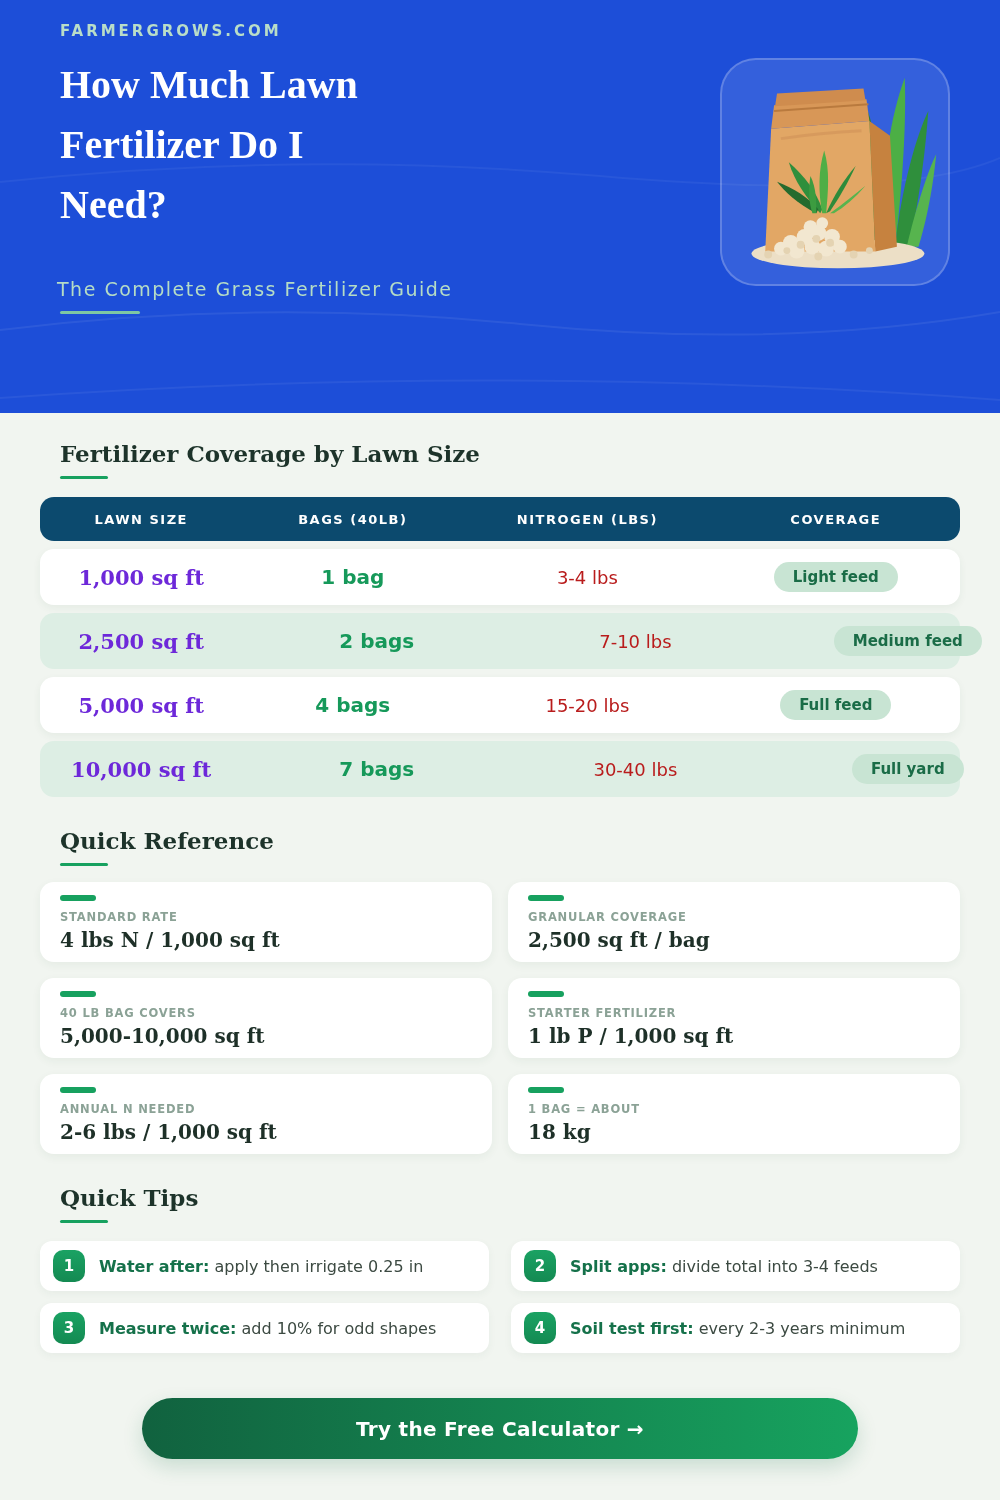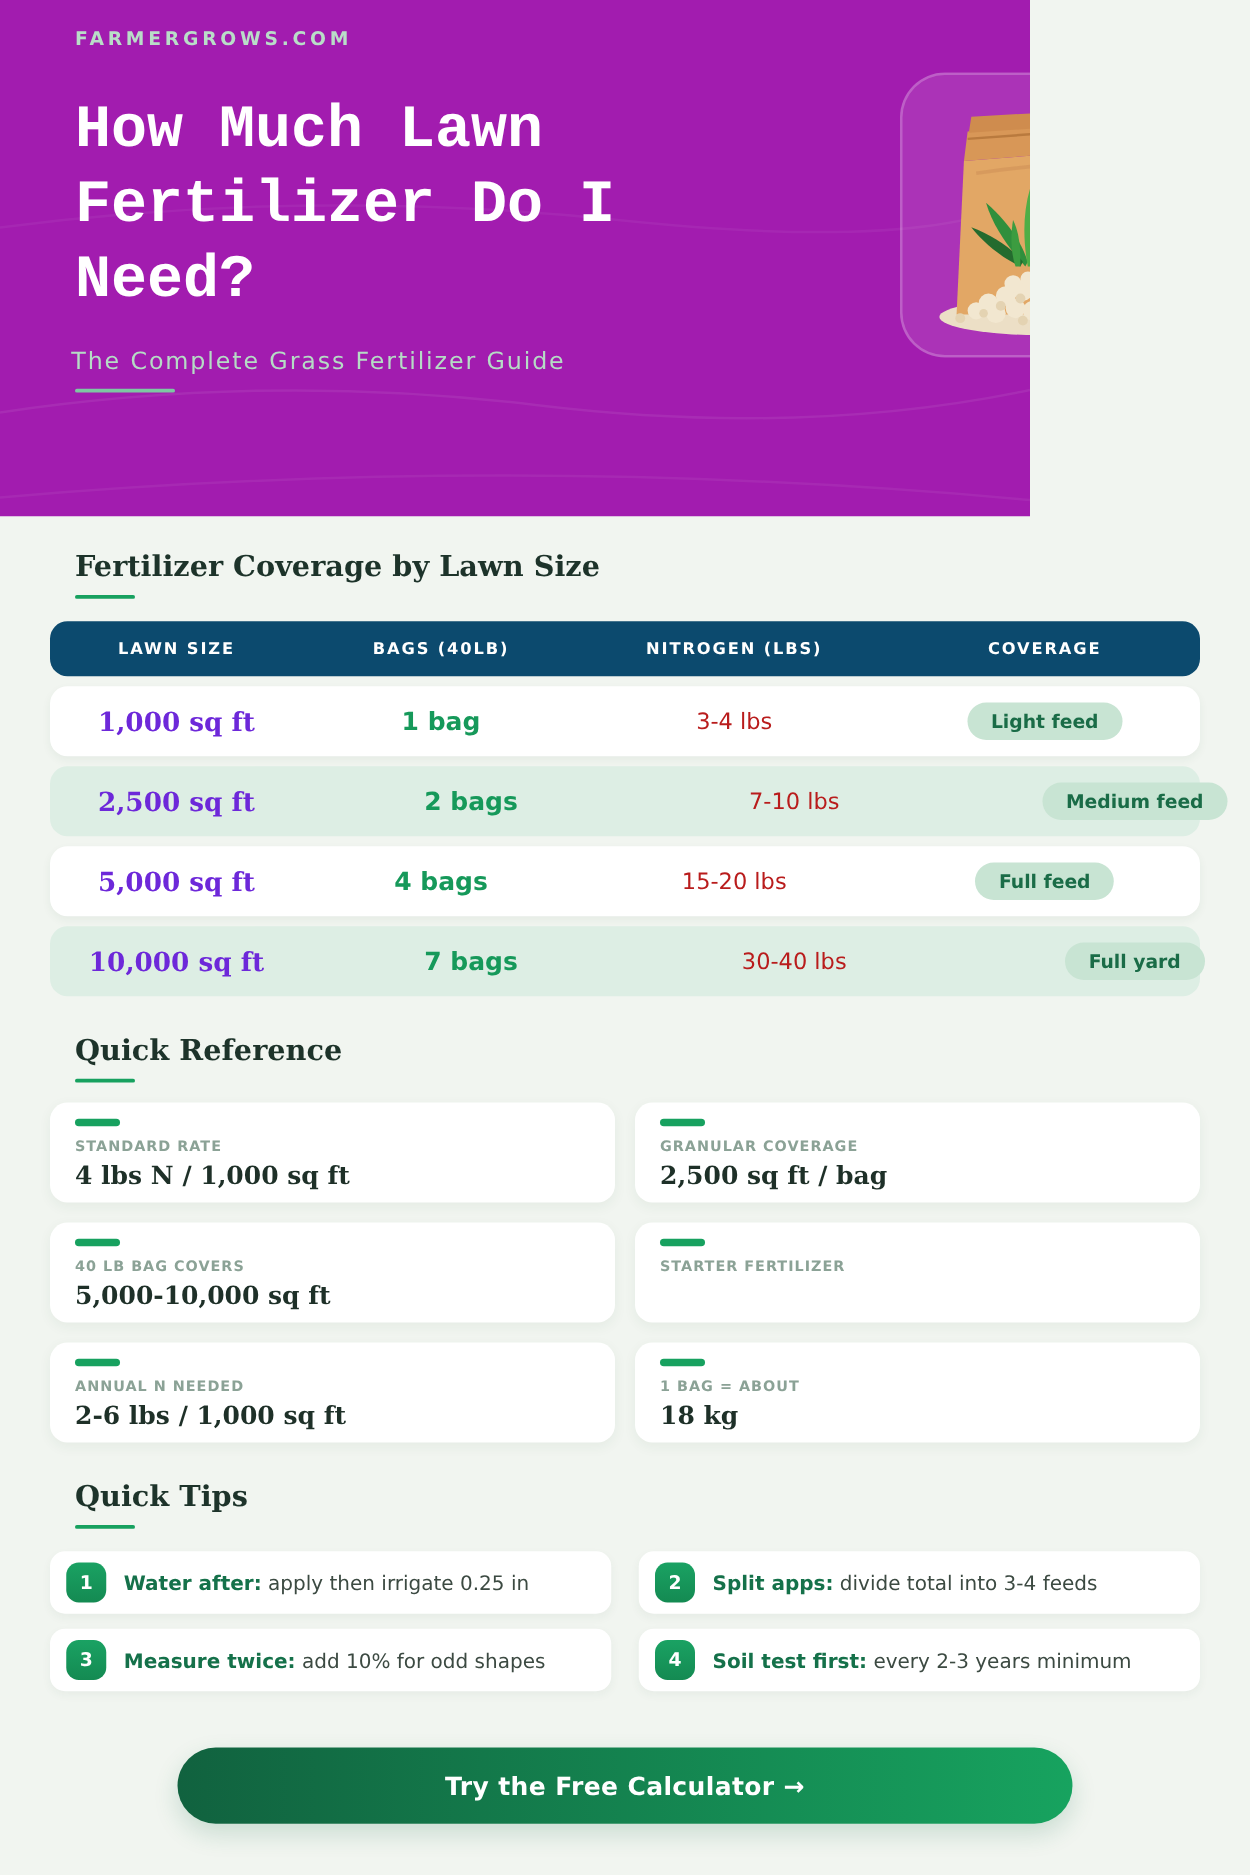"FARMERGROWS.COM" .hero { background: #a21caf -> #1d4ed8; width: 824px -> 1000px }
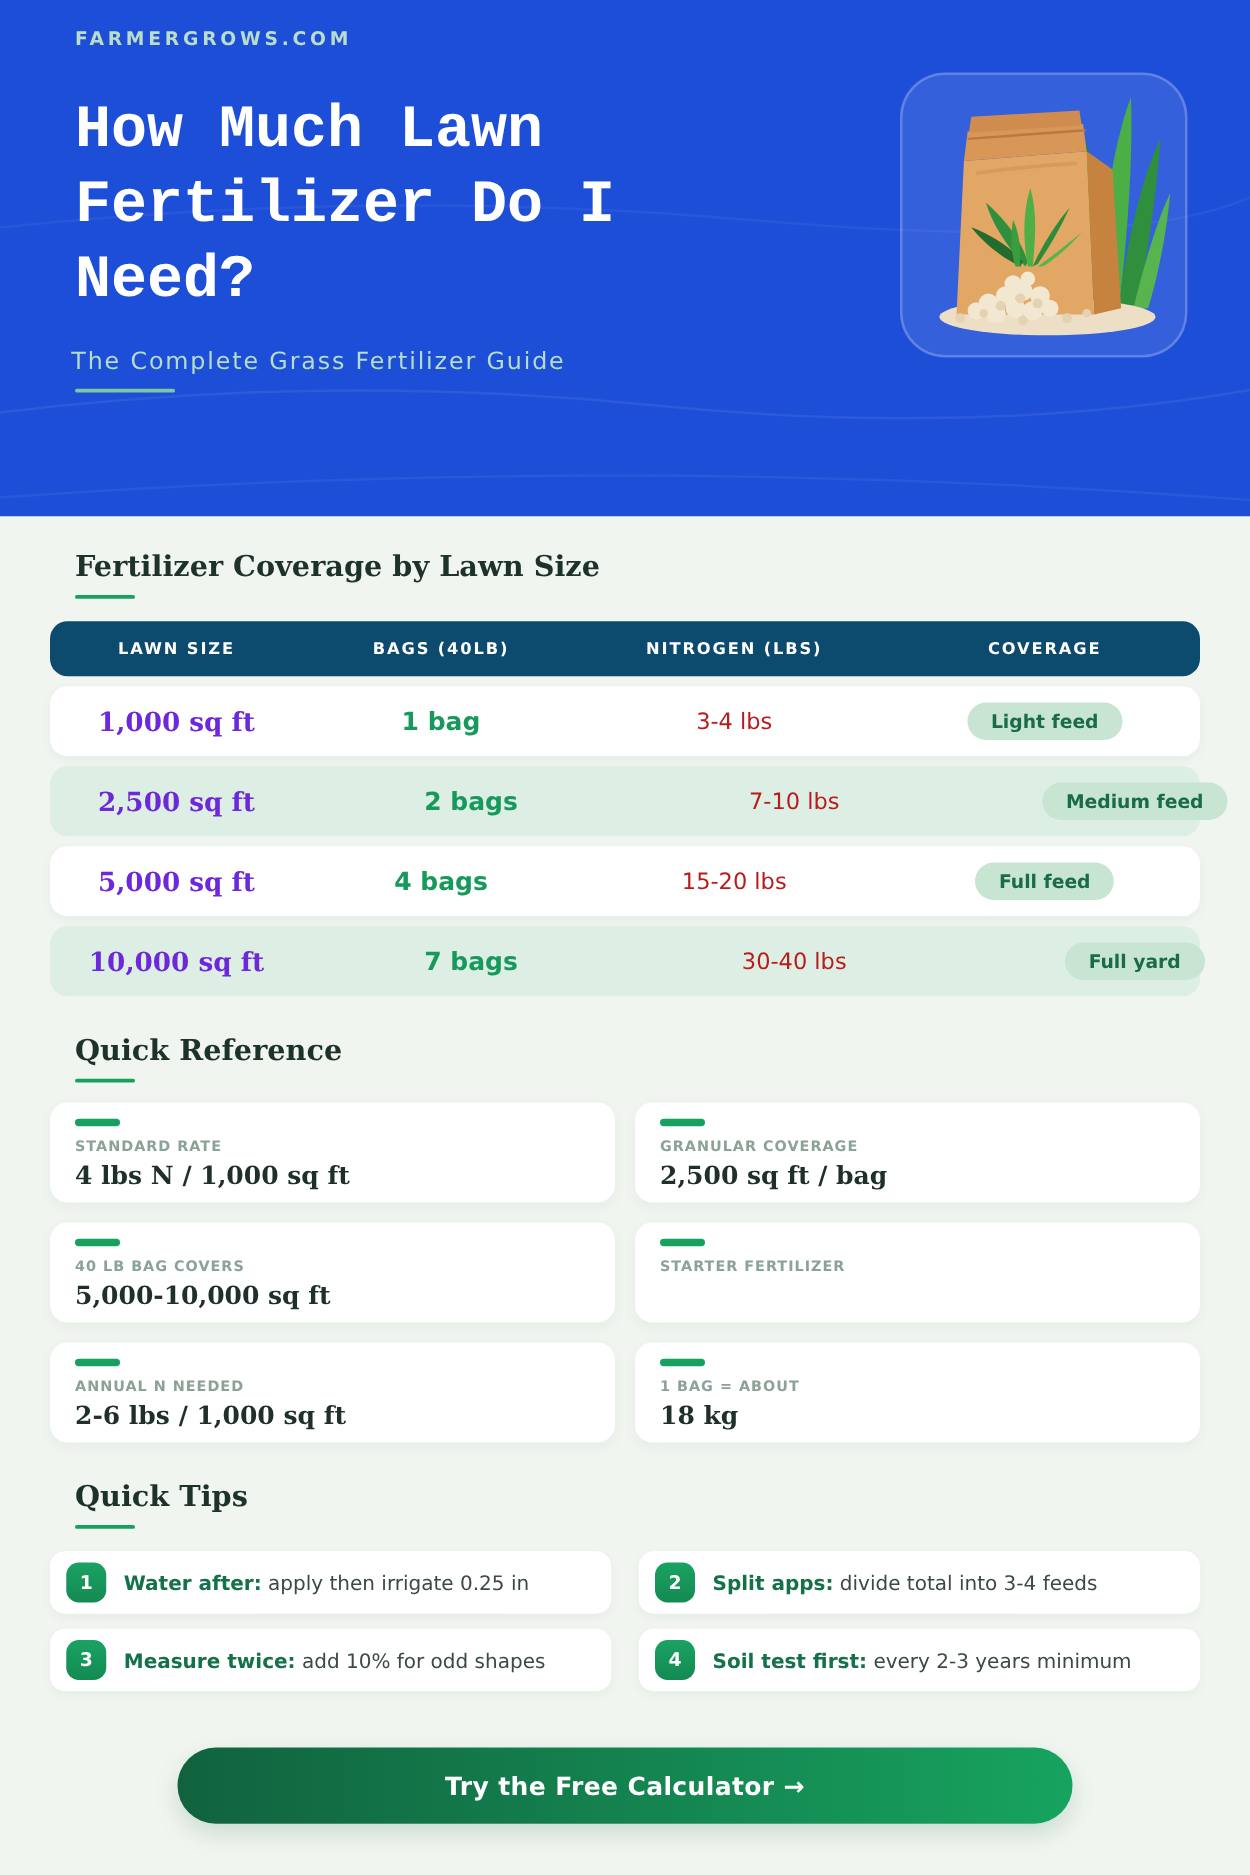"How Much Lawn" .hero-title { font-family: Liberation Mono, monospace -> Liberation Serif, serif; font-size: 48px -> 40px; top: 75px -> 55px }
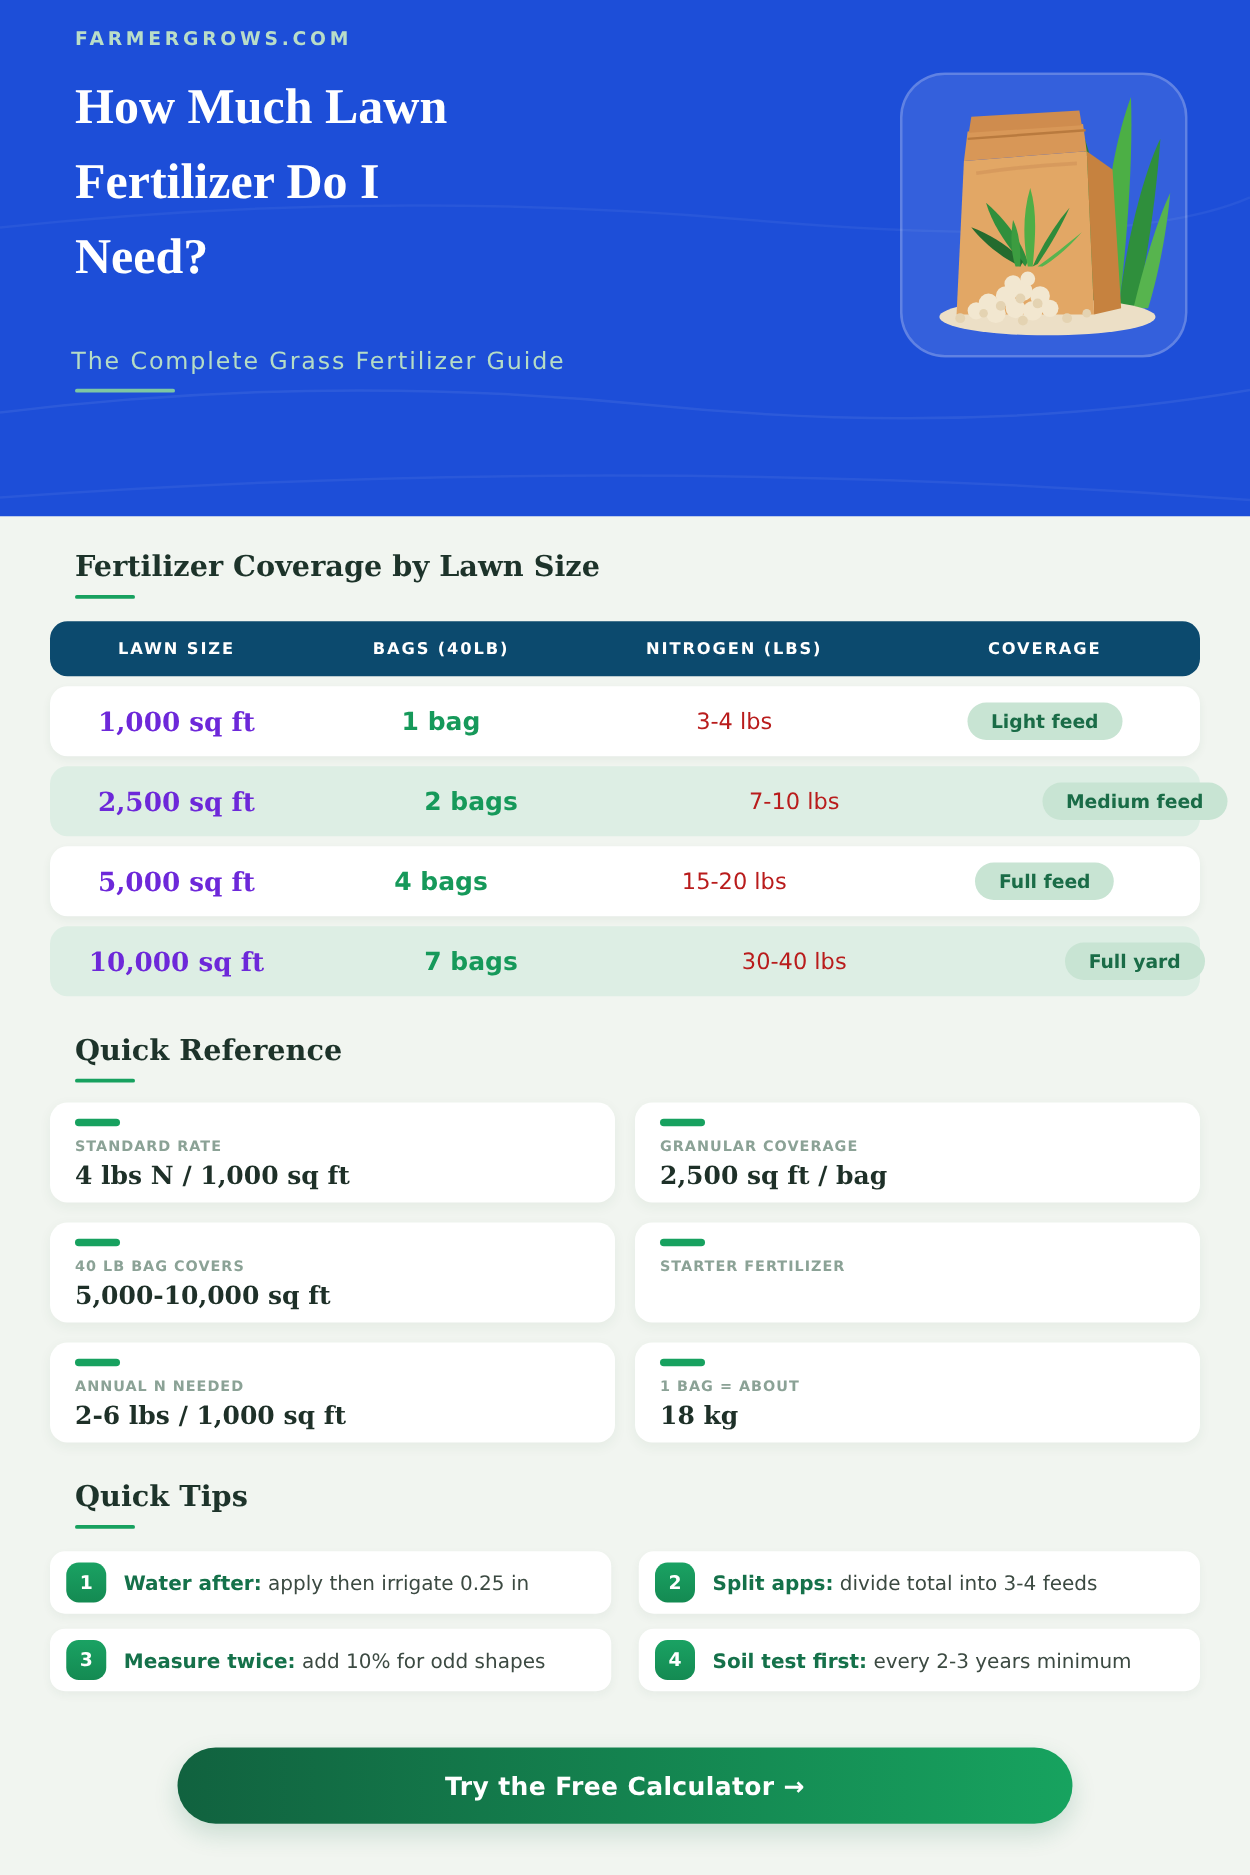"1 lb P / 1,000" div.card-value { html: none -> <div>1 lb P / 1,000 sq ft</div> }
